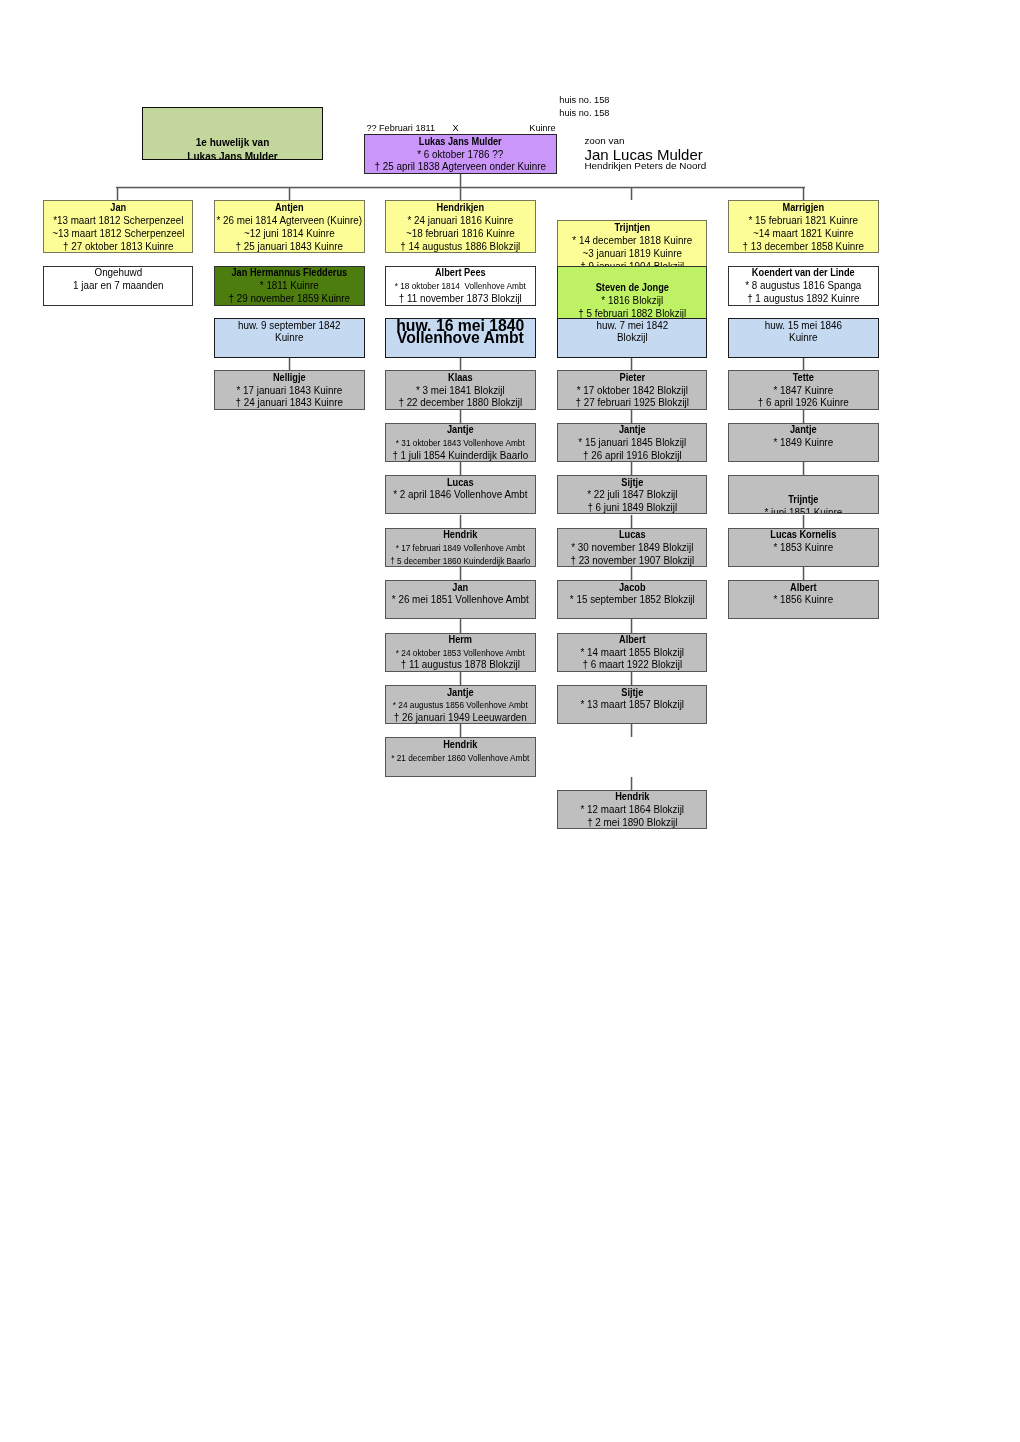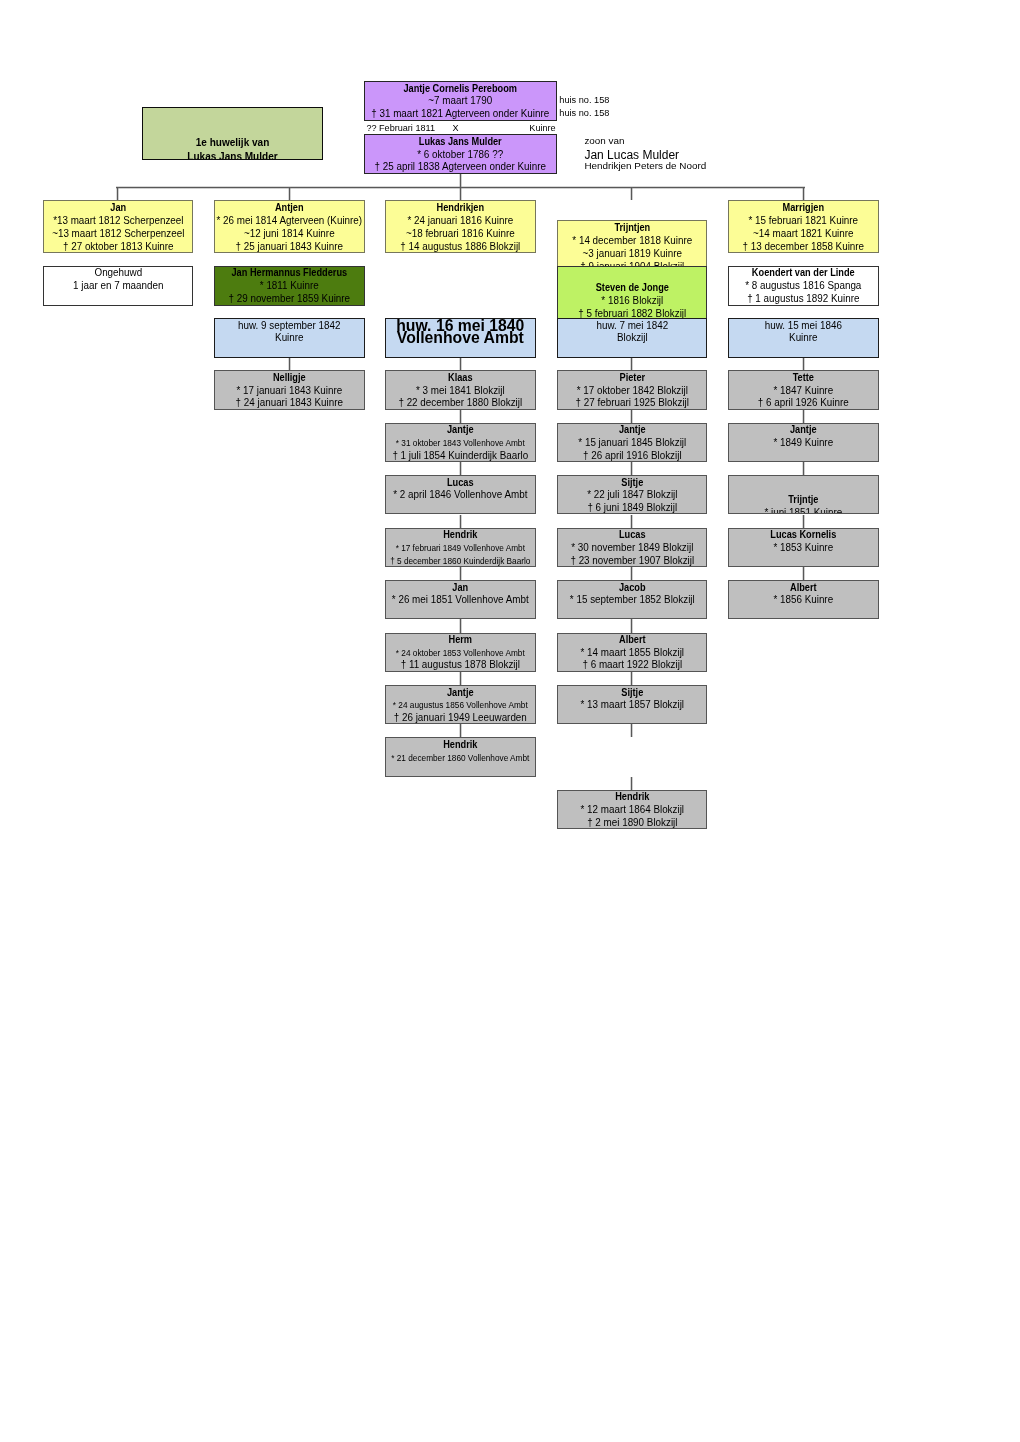"Jantje Cornelis Pereboom" div.box { html: <div> <div>Jantje Cornelis Pereboom</div> <div>~7 maart 1790</div> <div>† 31 maart 1821 Agterveen onder Kuinre</div> </div> -> none }
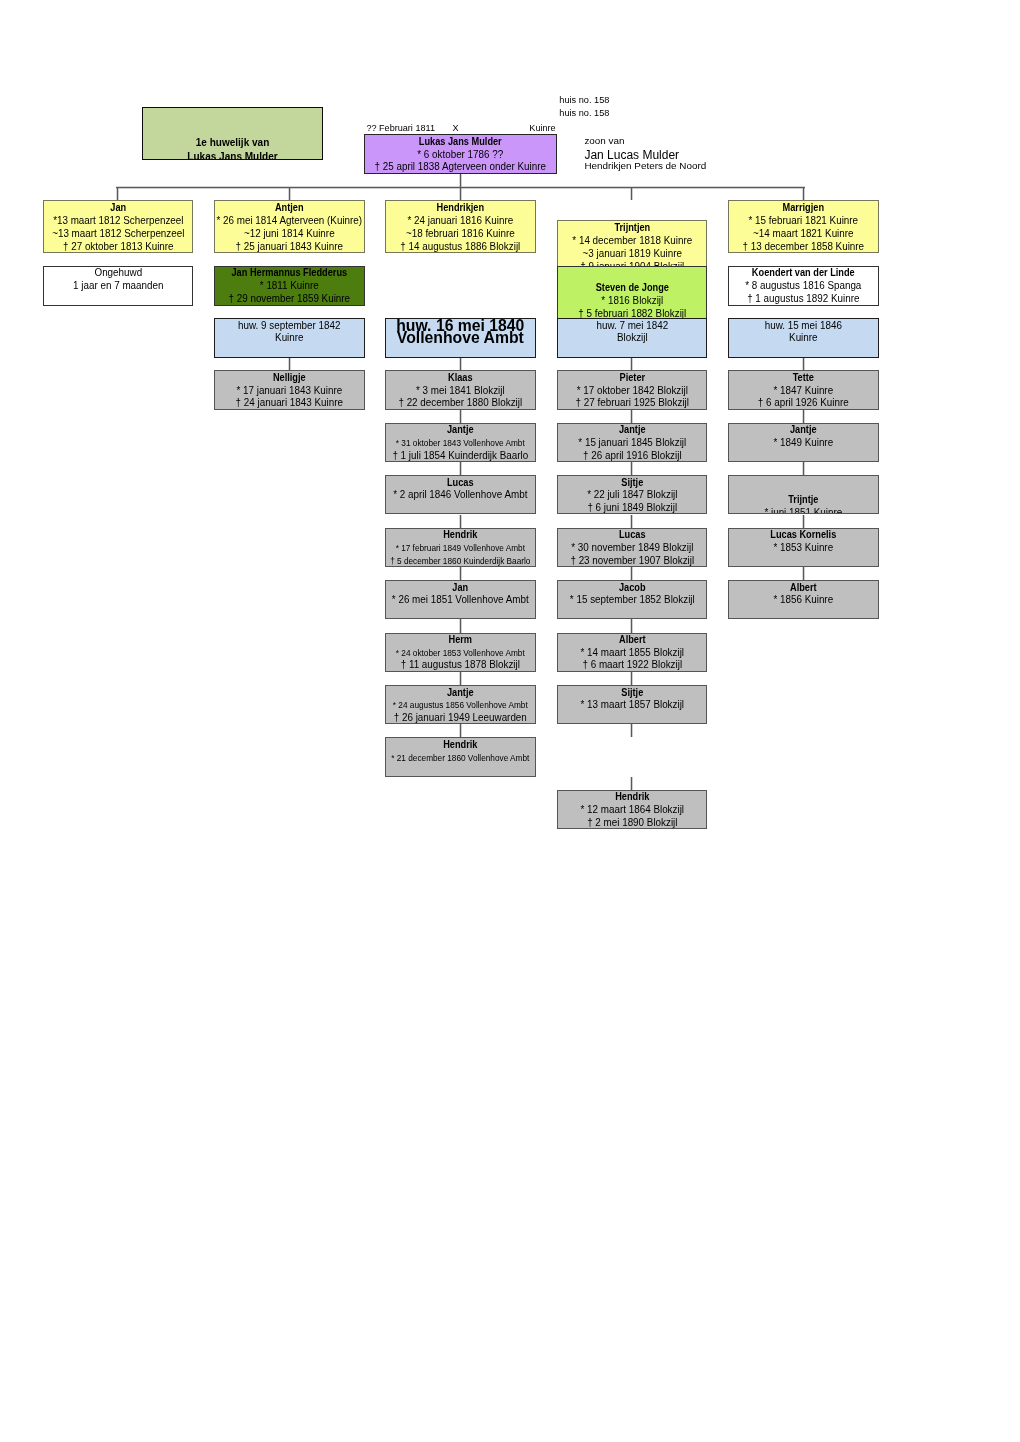"Jan Lucas Mulder" div.lbl { font-size: 12px -> 15px }
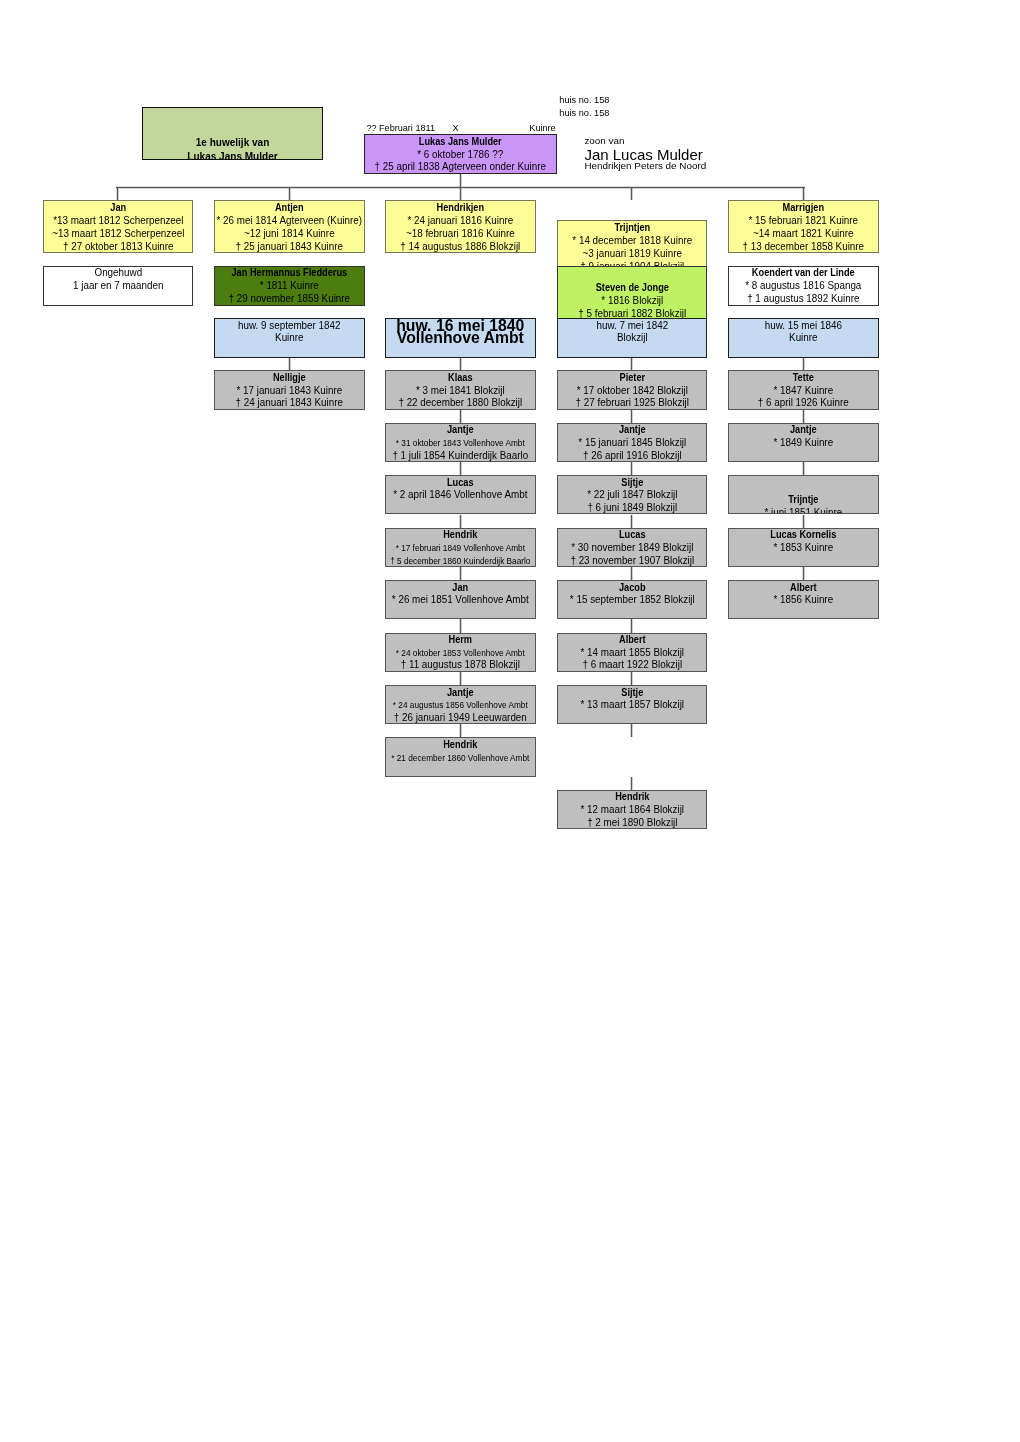"Albert Pees" div.box { html: none -> <div> <div>Albert Pees</div> <div>* 18 oktober 1814 Vollenhove Ambt</div> <div>† 11 november 1873 Blokzijl</div> </div> }
